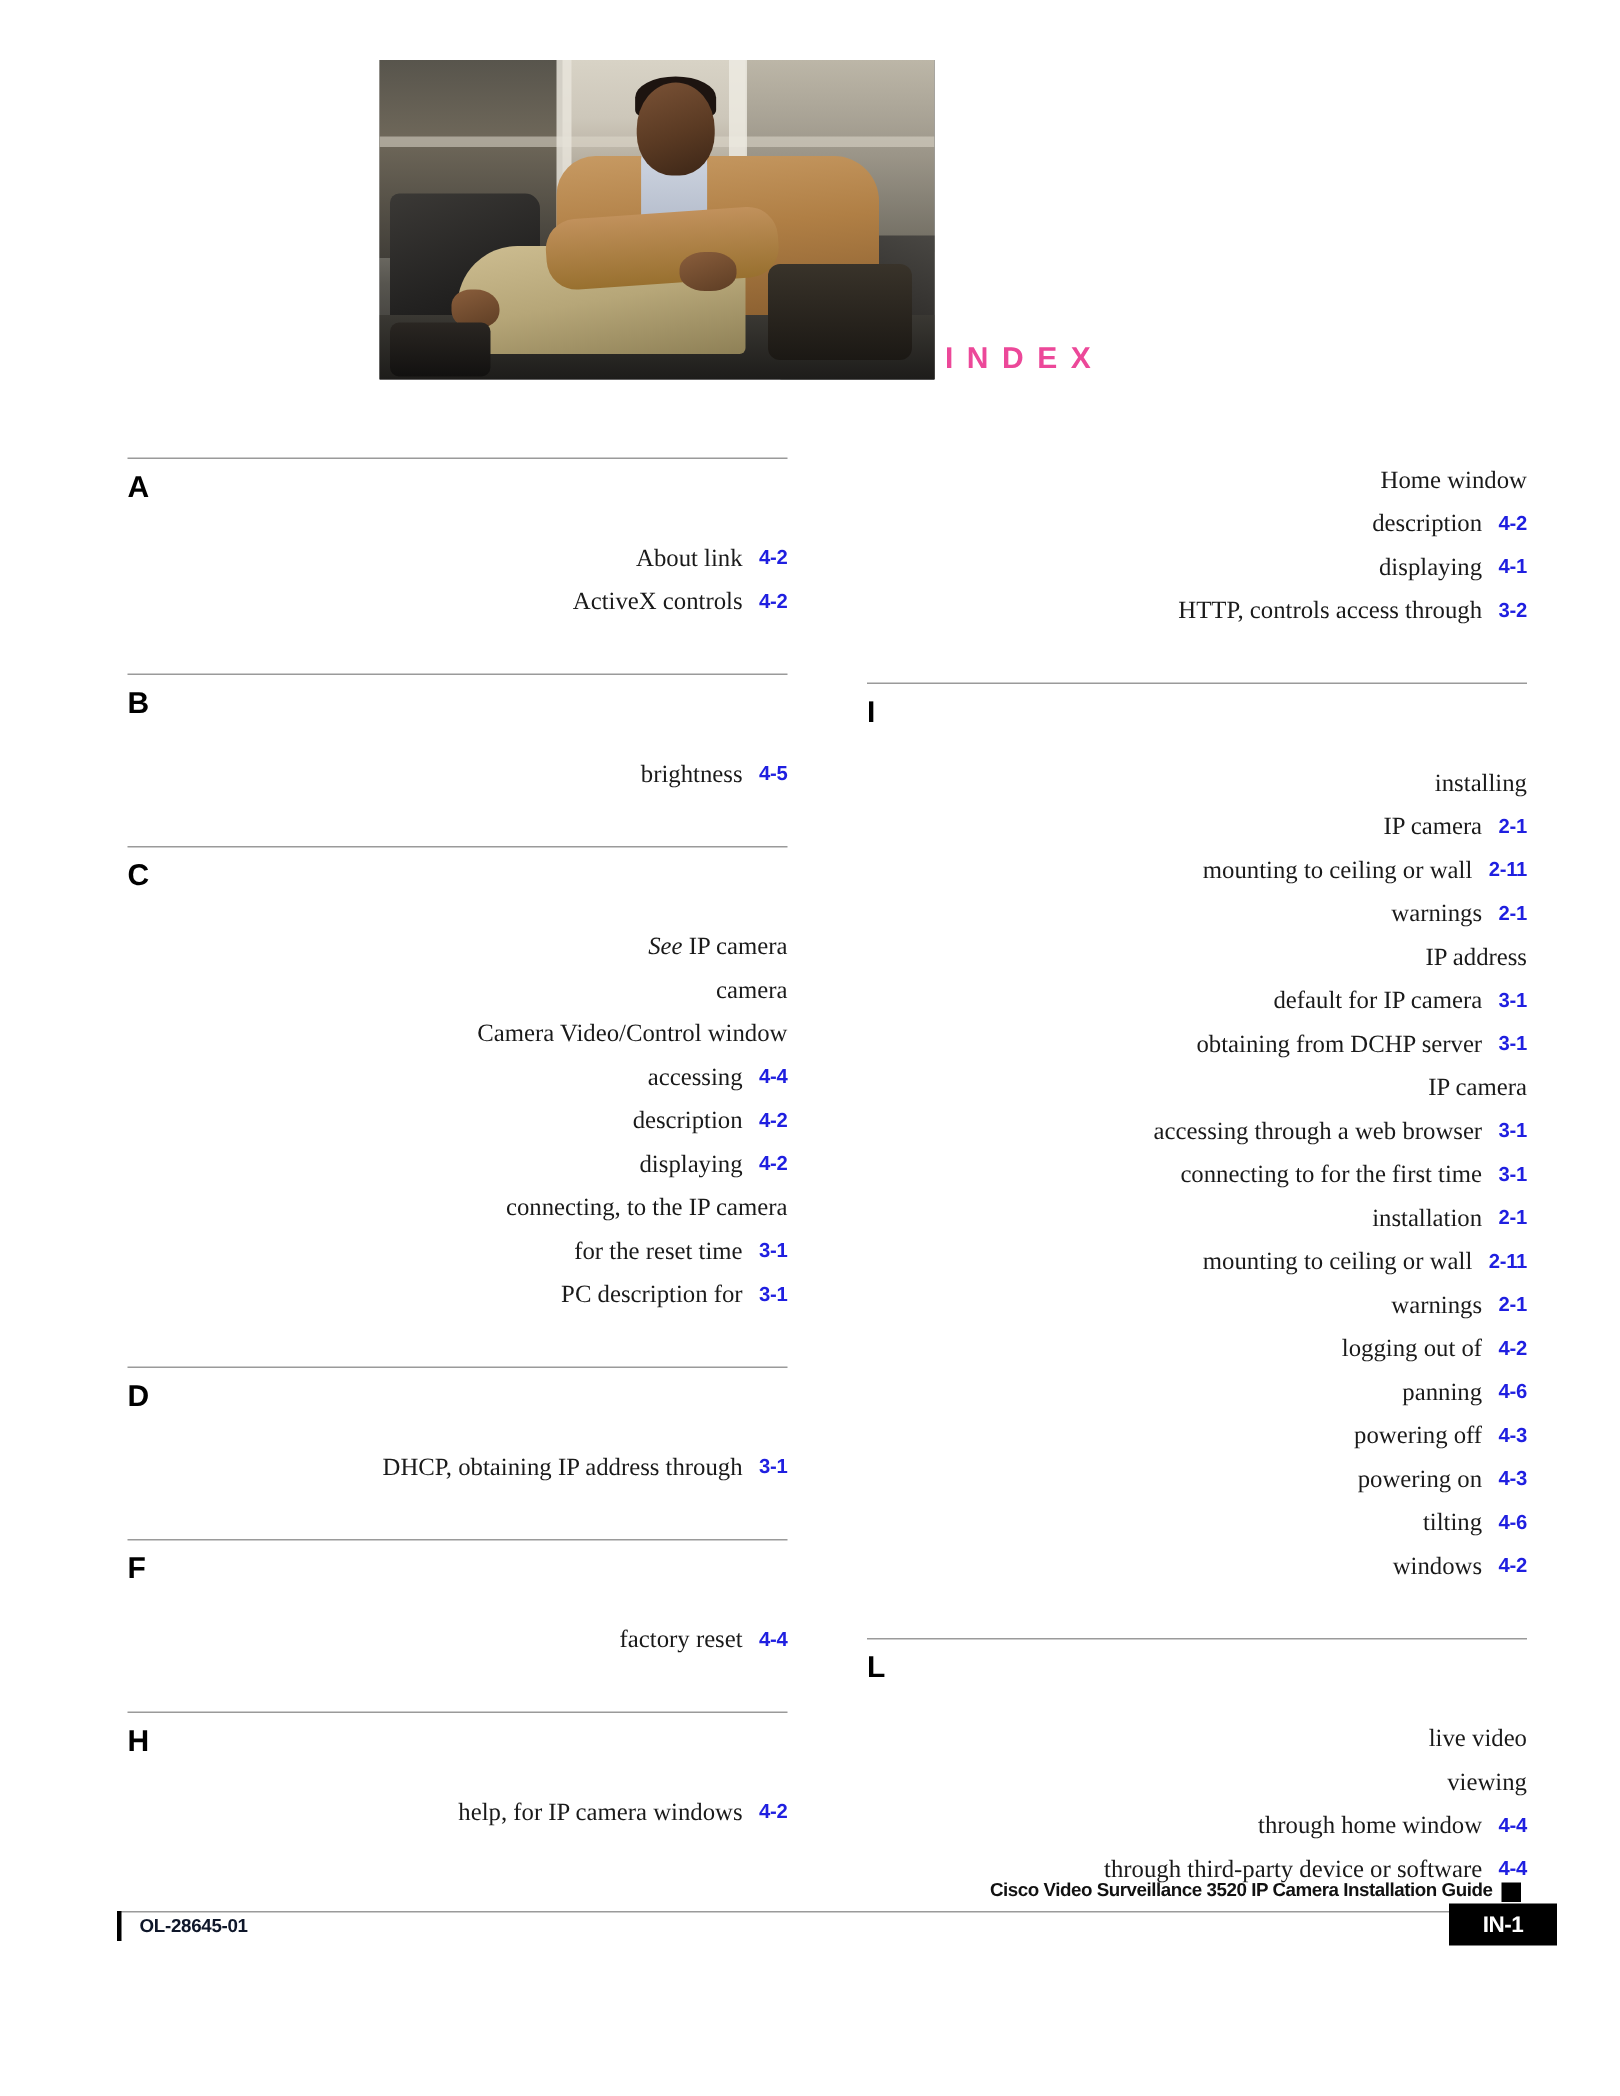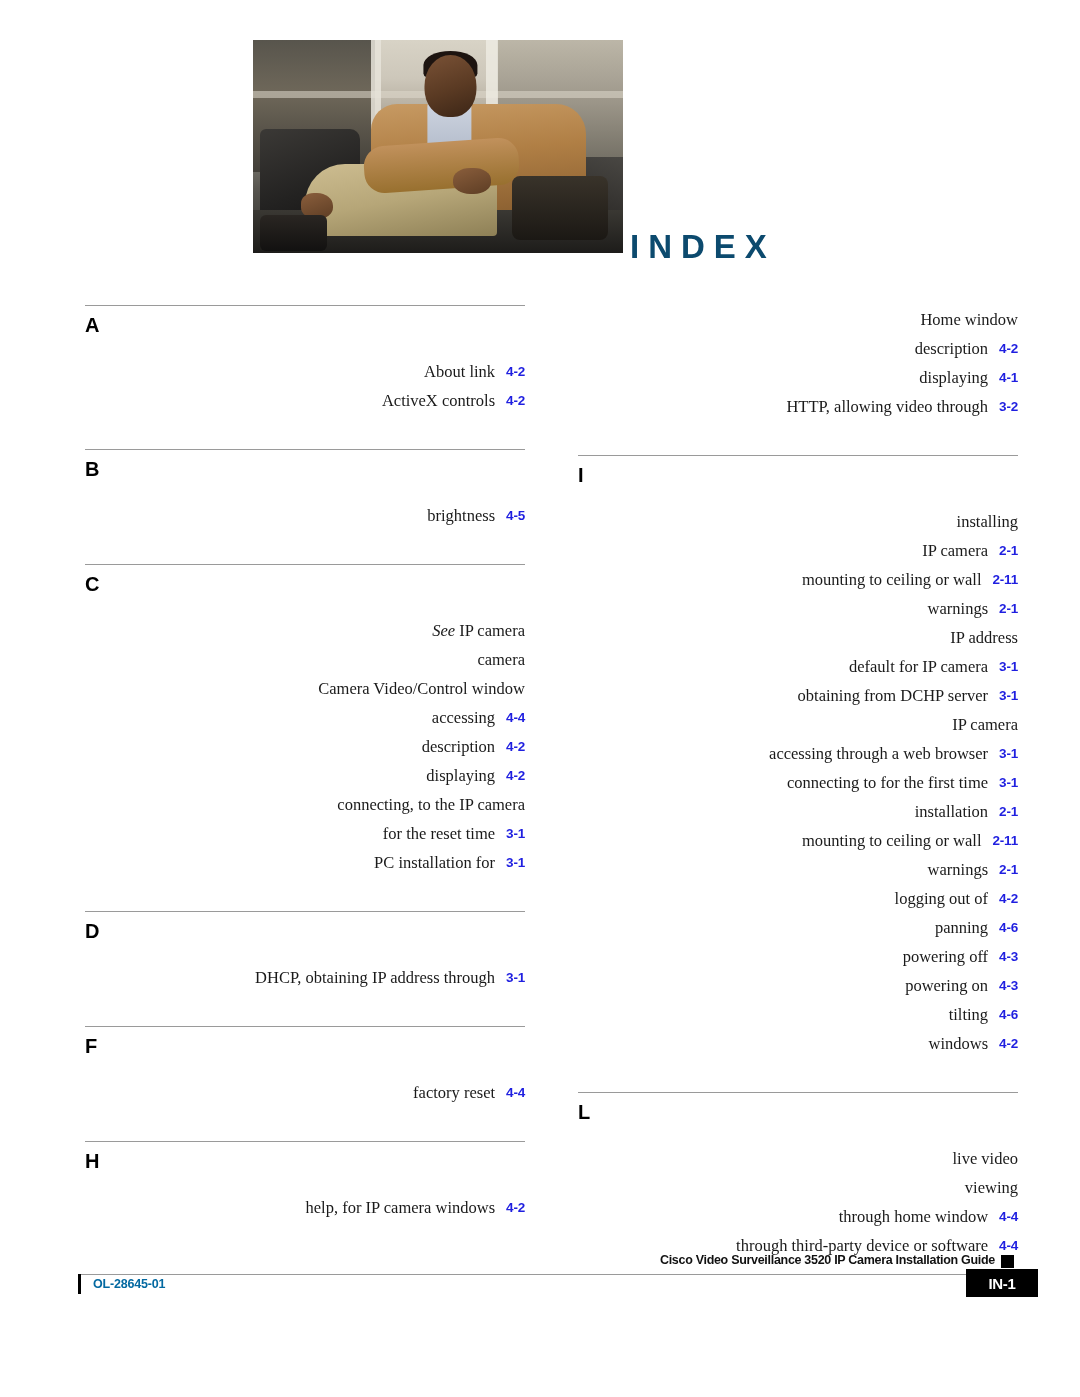"INDEX" #index-title { color: #0c4a6e -> #ec4899; font-size: 33px -> 20px }
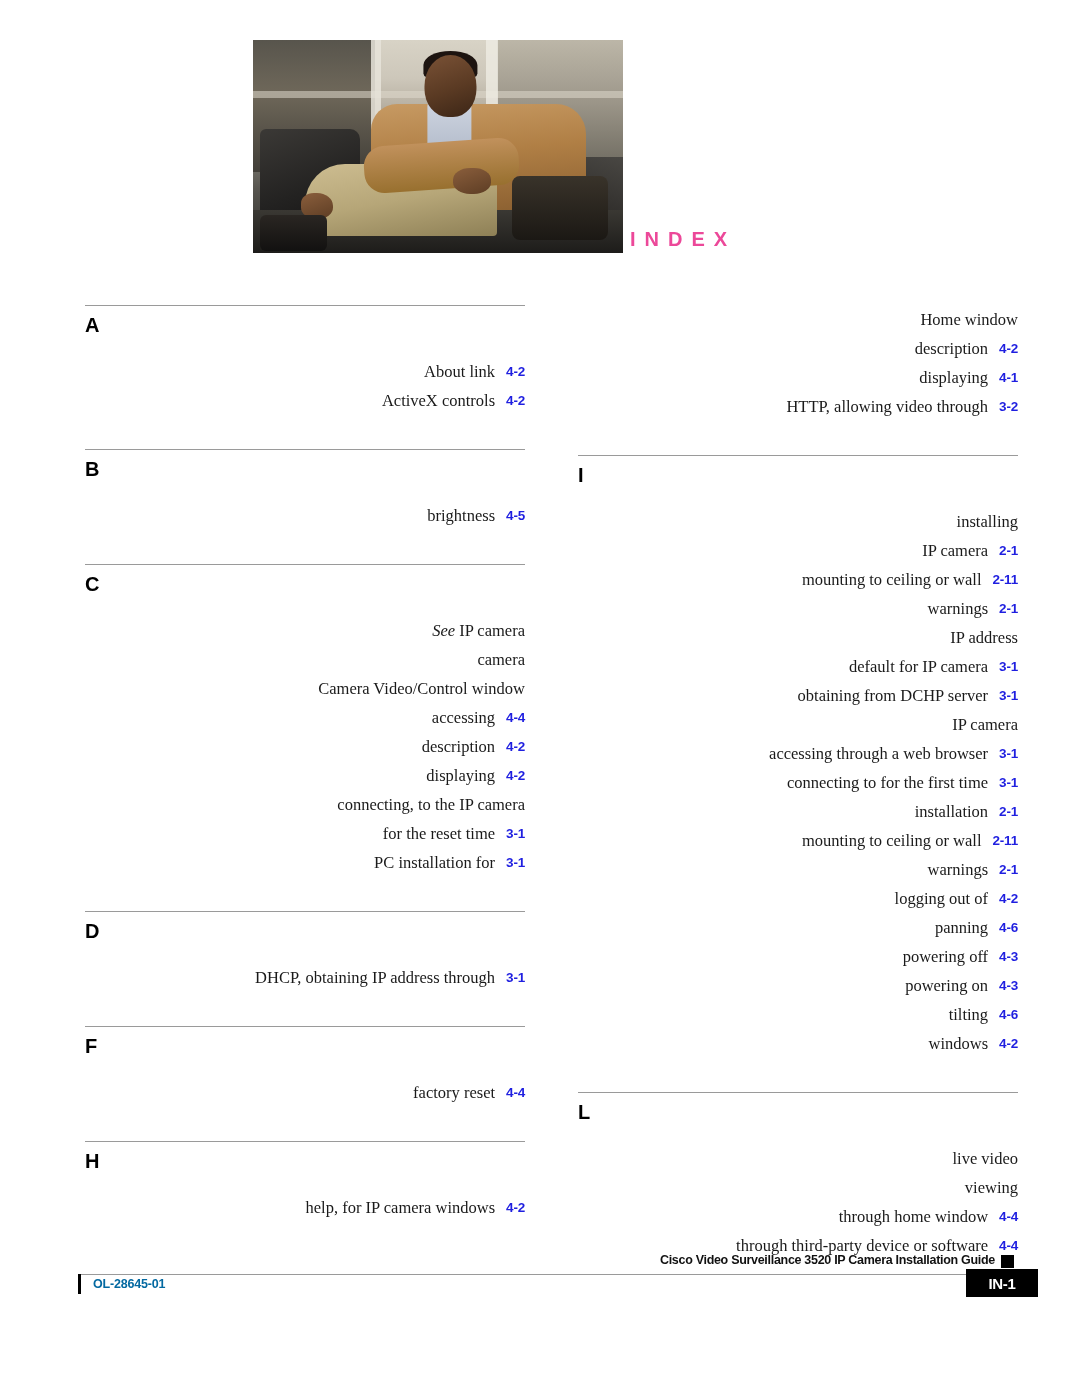"HTTP, allowing video through" span.term { text: allowing video -> controls access }
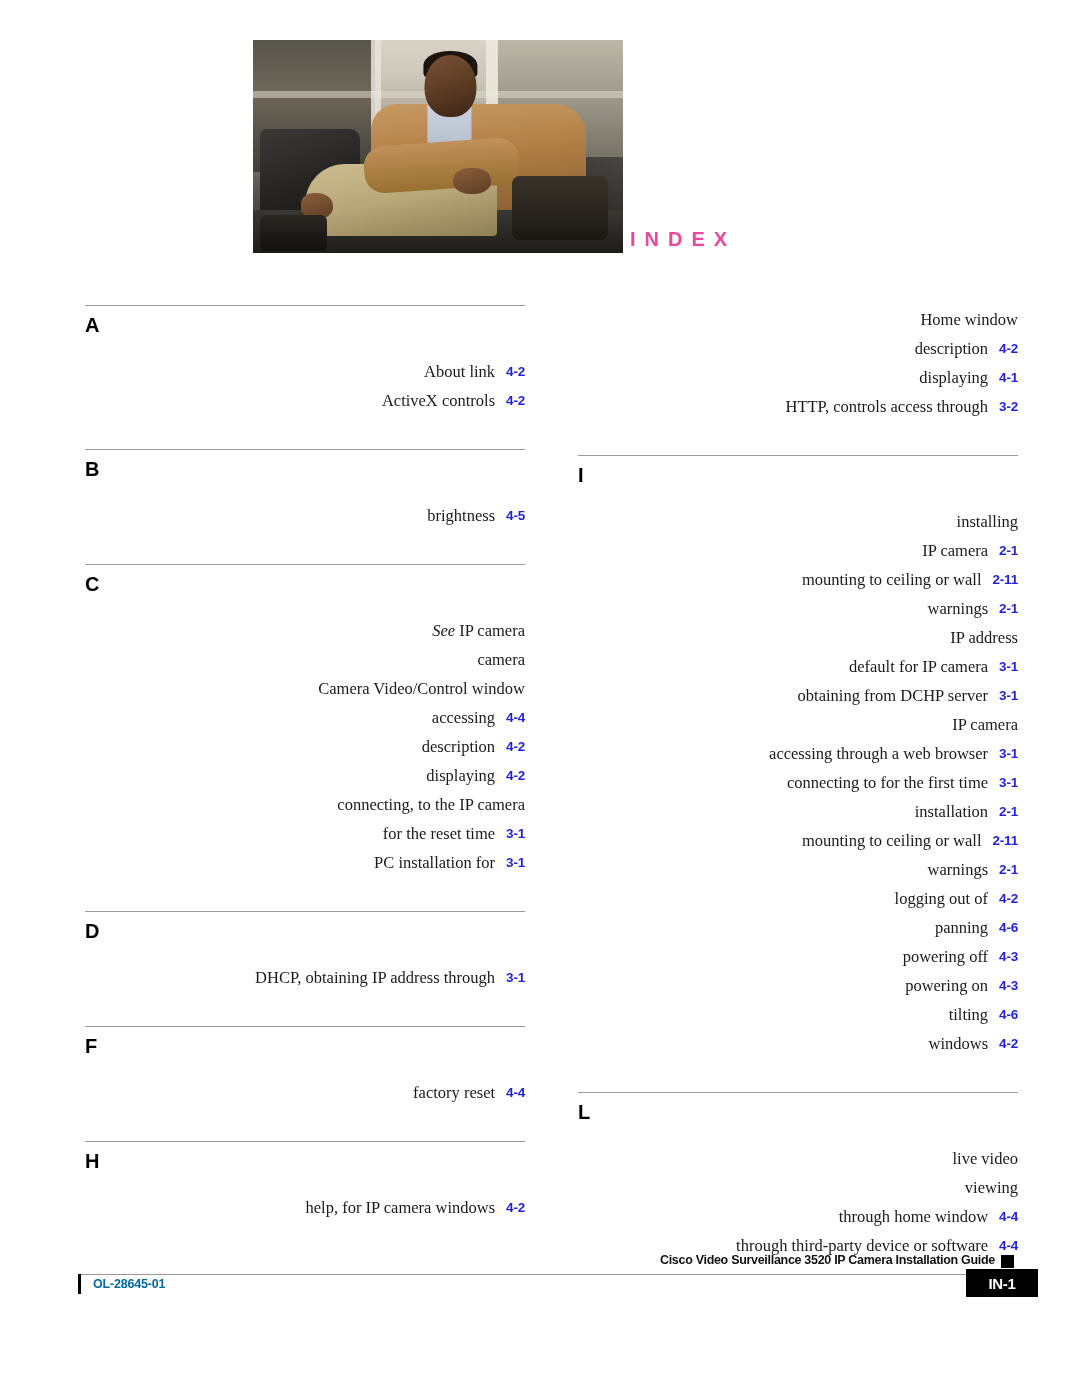"PC installation for" span.term { text: installation -> description }
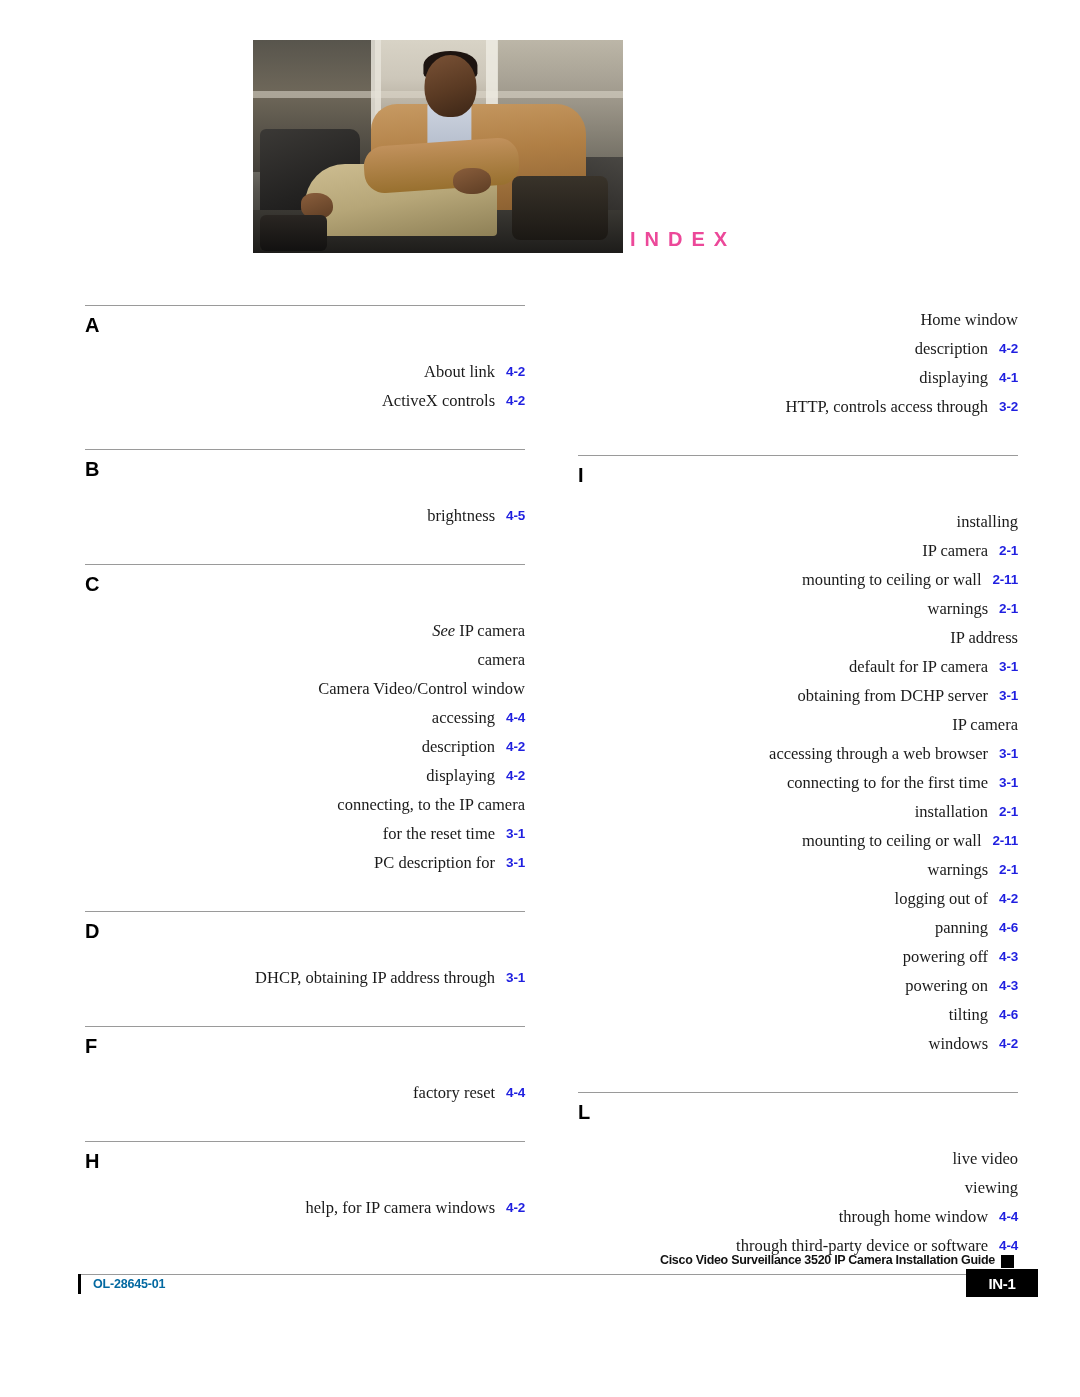"OL-28645-01" #footer-docid { color: #0369a1 -> #0f172a }
